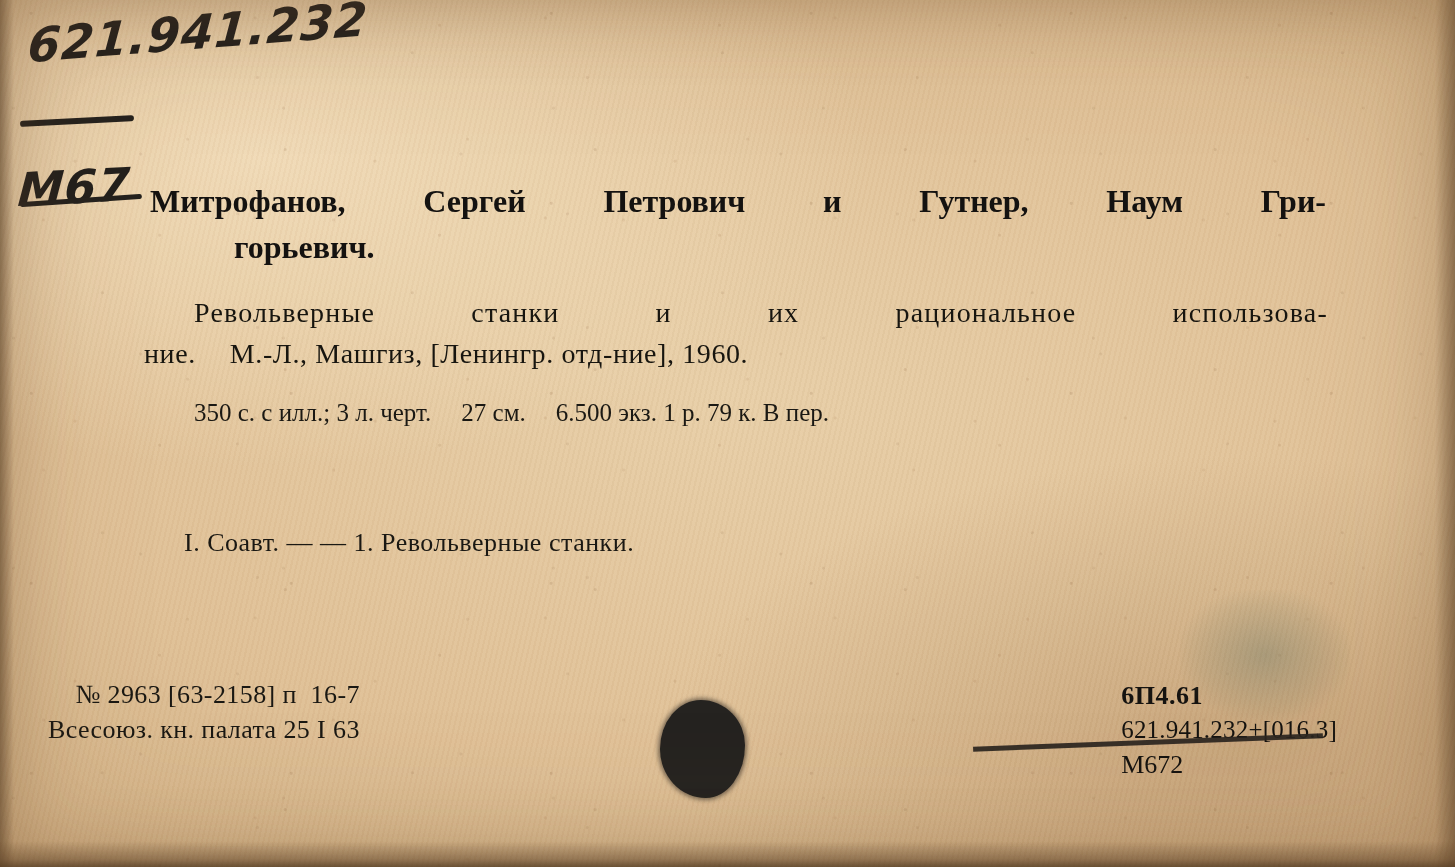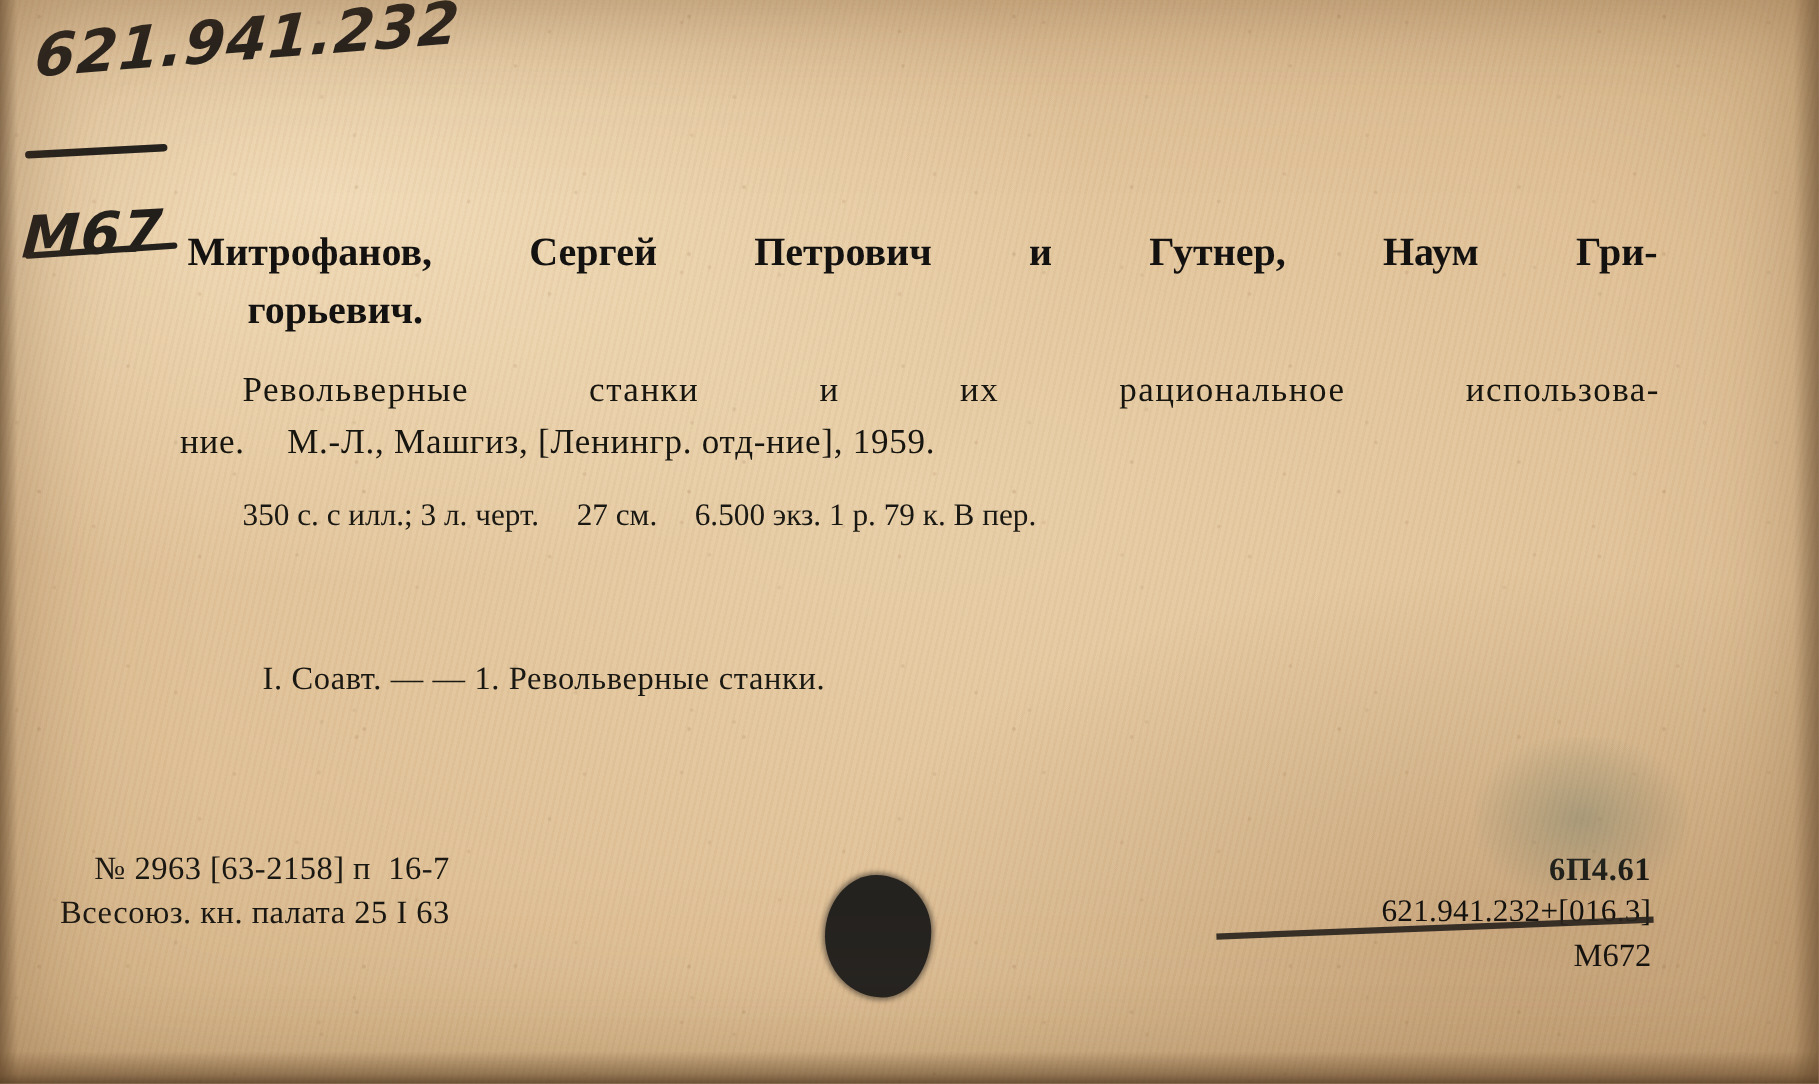"горьевич." .heading .l2 { margin-left: 48px -> 84px }
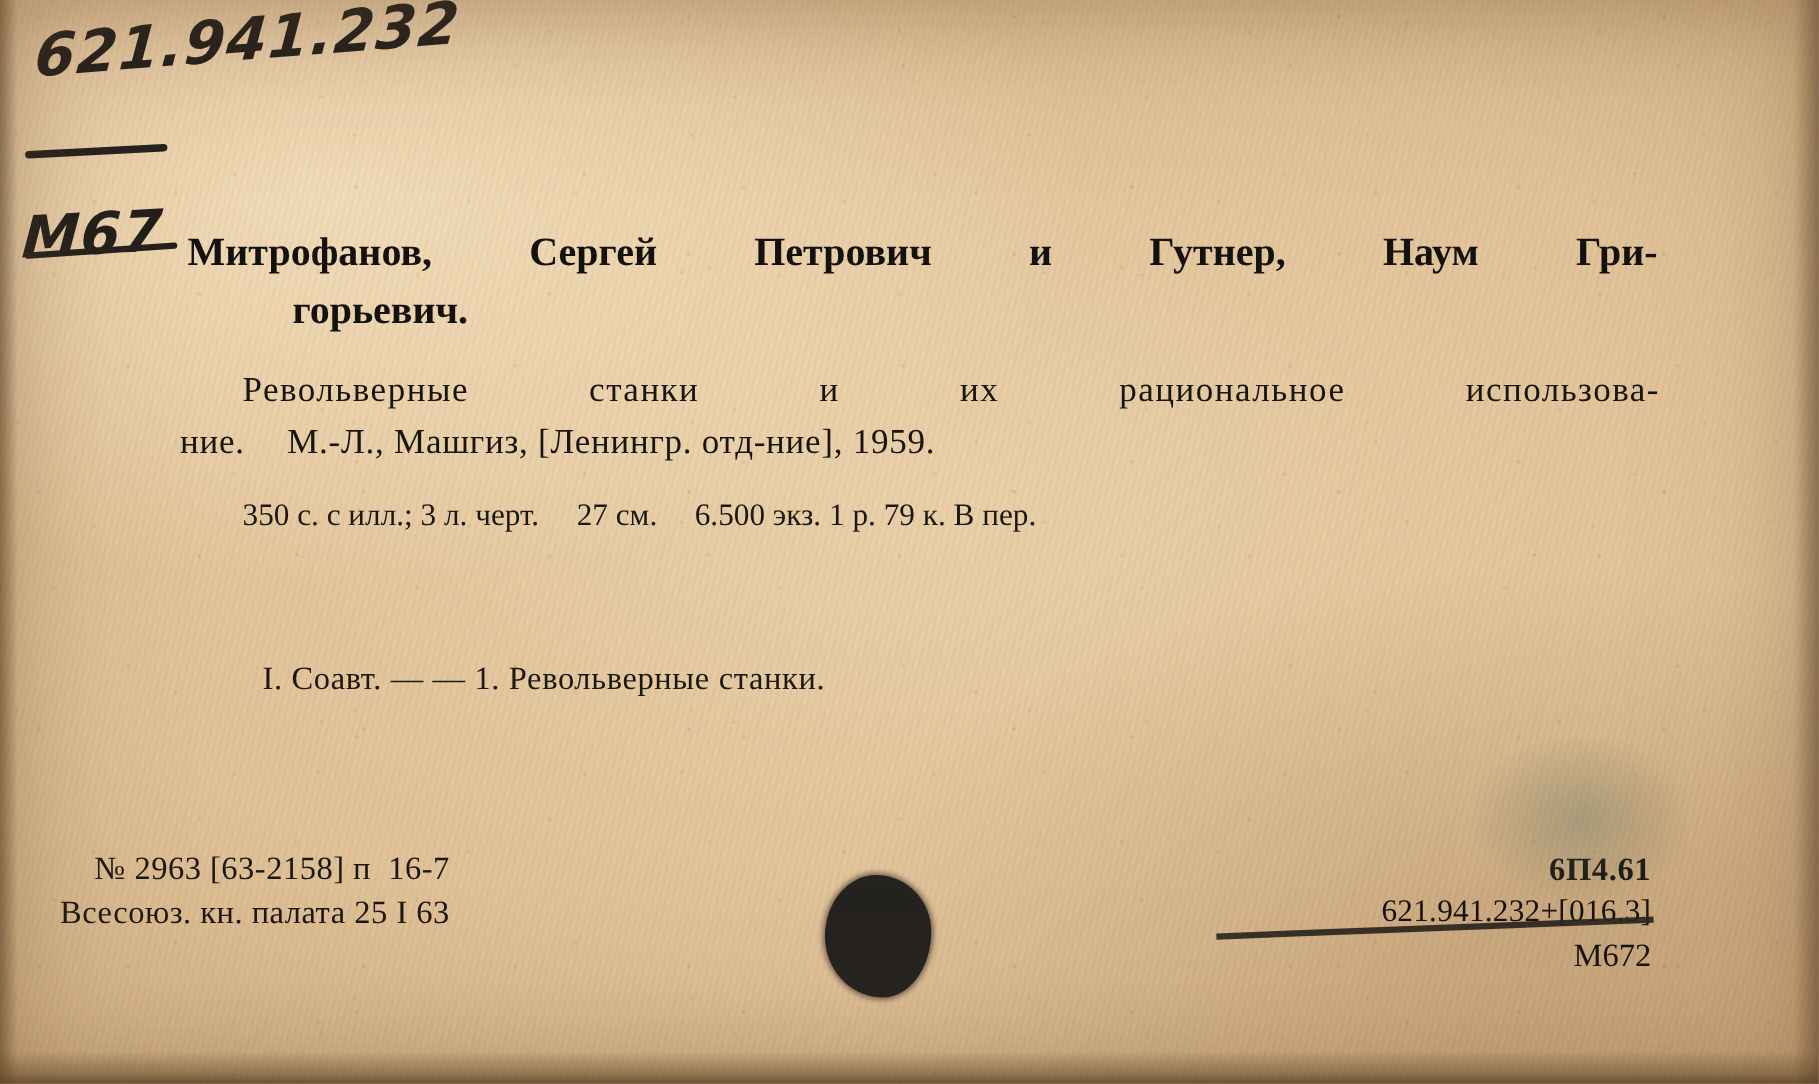"М.-Л., Машгиз, [Ленингр. отд-ние], 1959." span { text: 1959 -> 1960 }
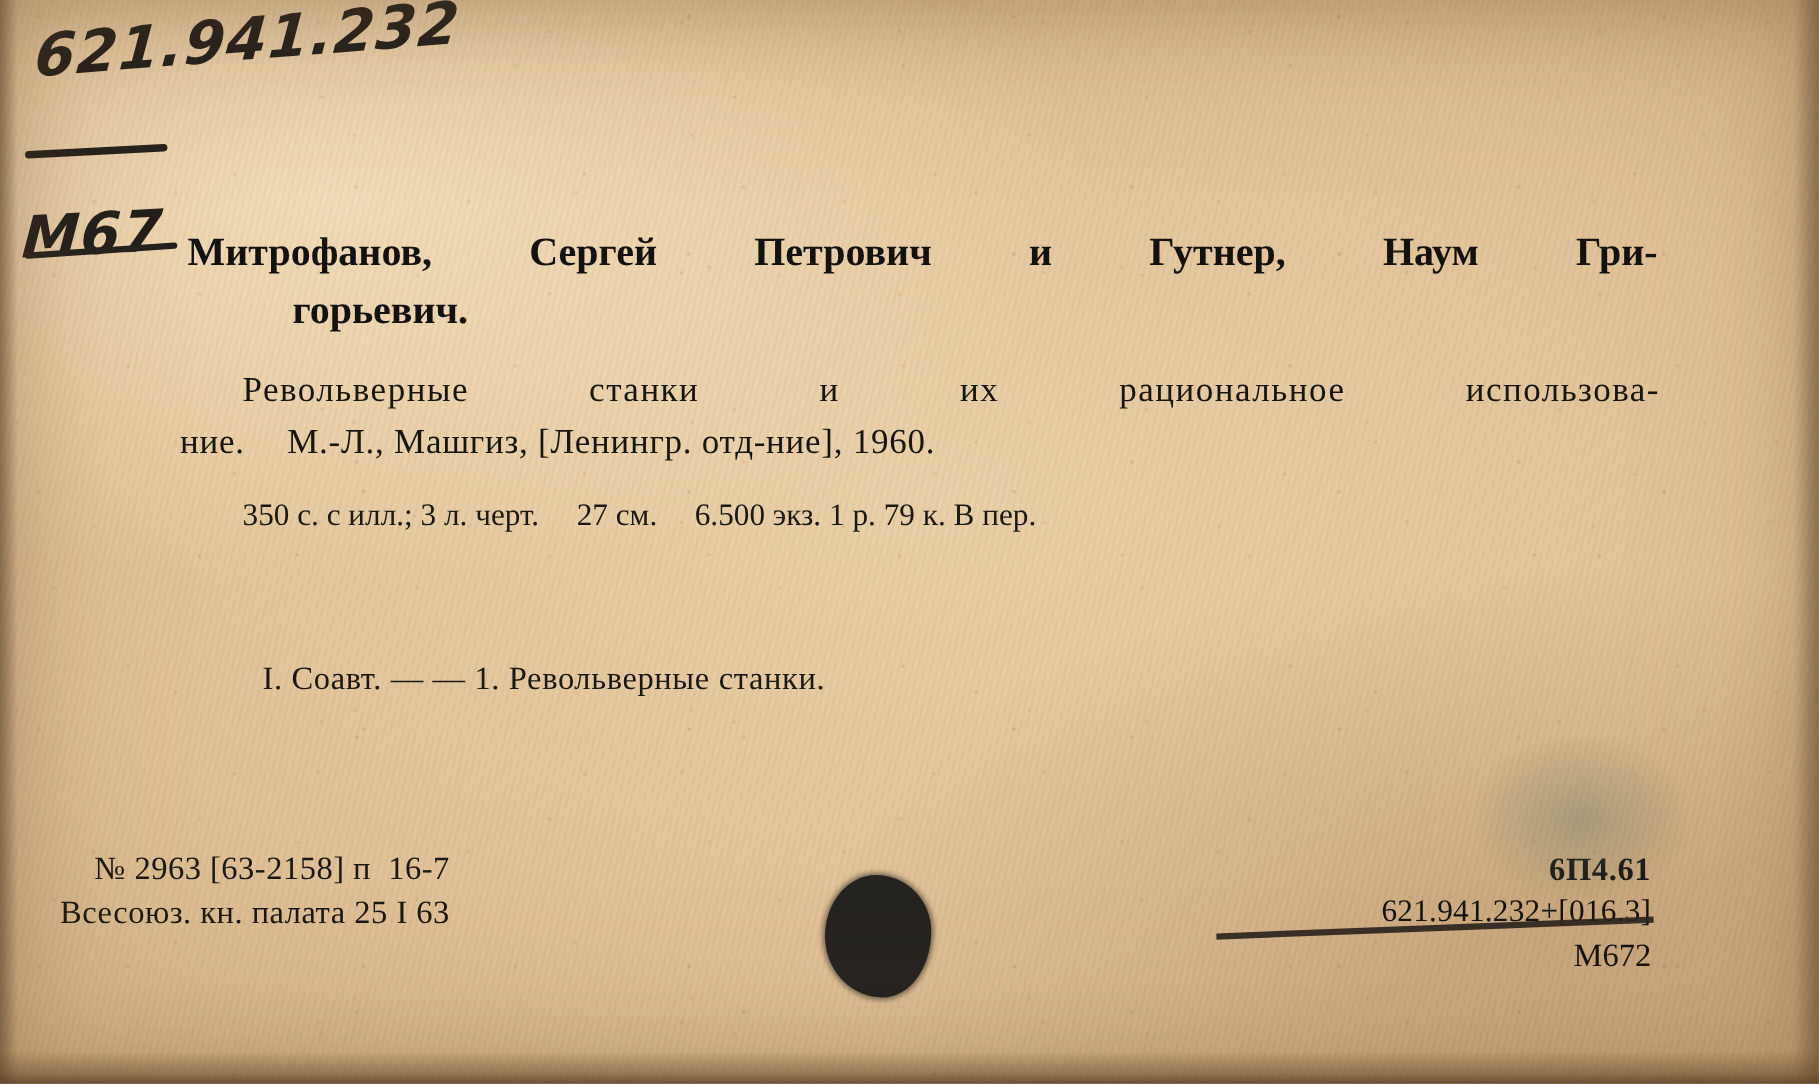"I. Соавт. — — 1." #tracings { left: 210px -> 184px }
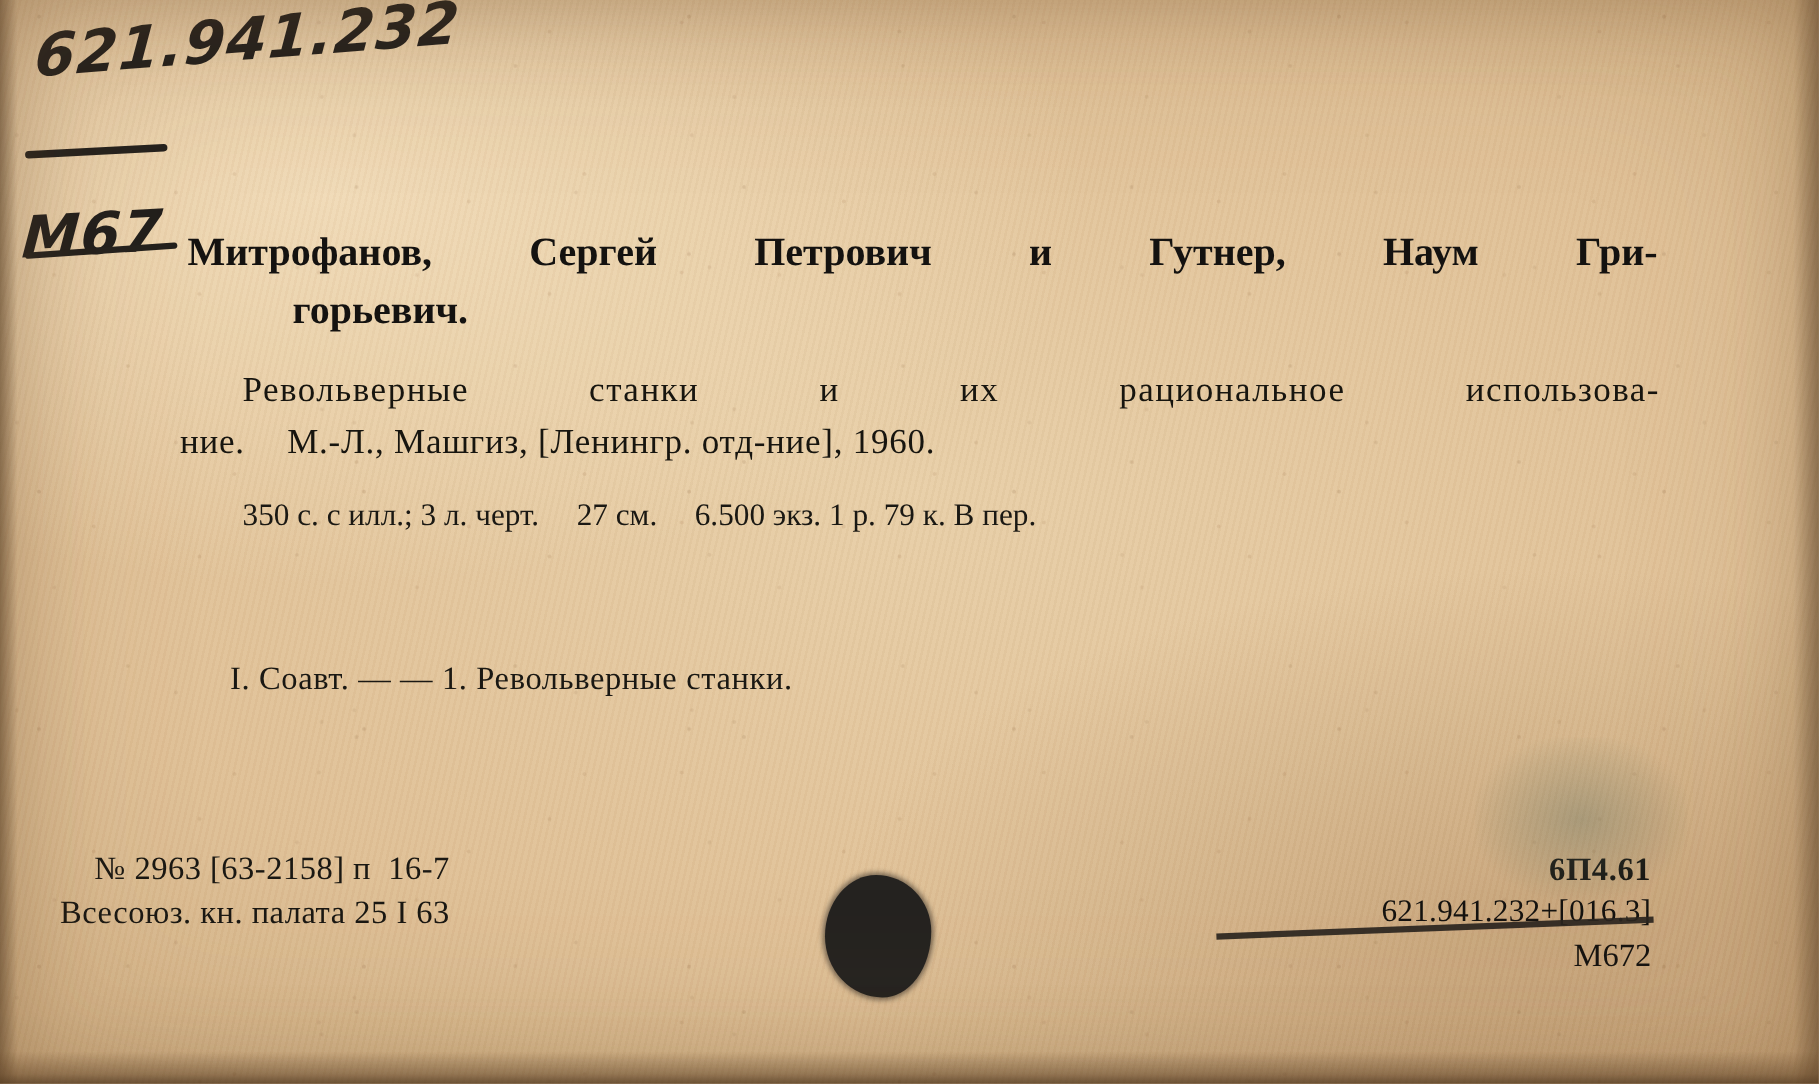"621.941.232+[016.3]" #class-block { right: 134px -> 118px; text-align: right -> none }
